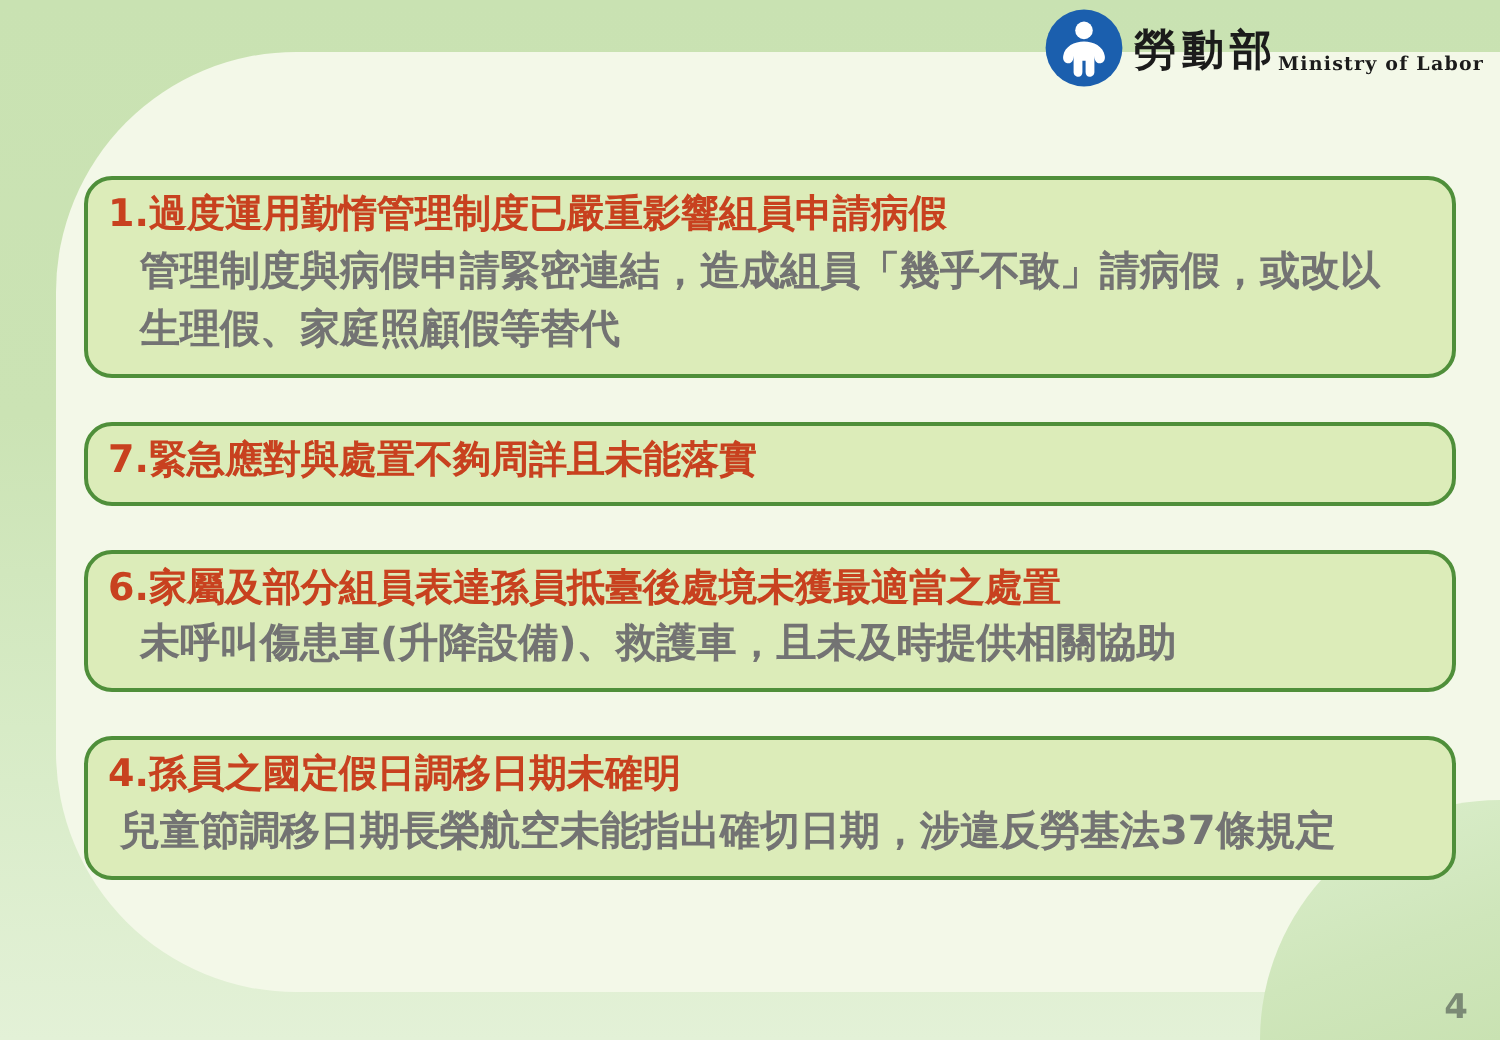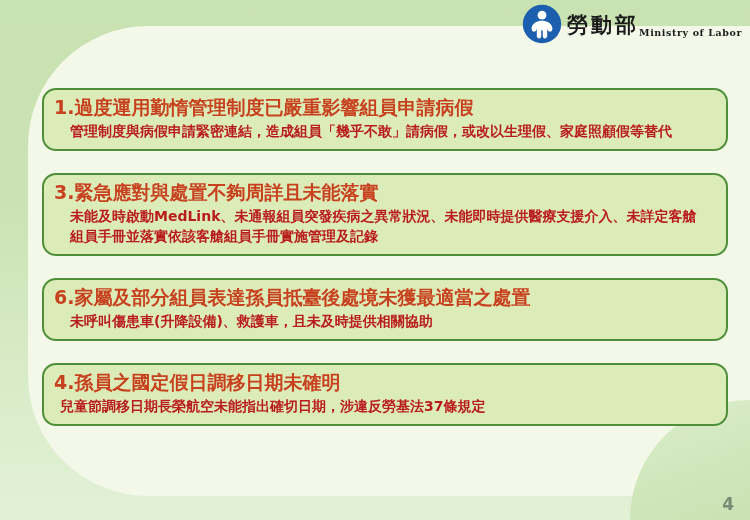"管理制度與病假申請緊密連結，造成組員「幾乎不敢」請病假，或改以生理假、家庭照顧假" .item-body { color: #b91c1c -> #737373; font-size: 14px -> 20px }
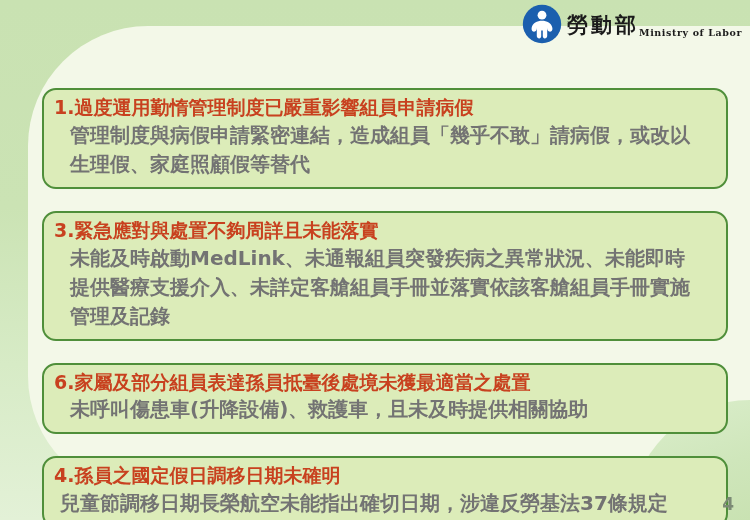"3.緊急應對與處置不夠周詳且未能落實" div.item-head { text: 3 -> 7 }
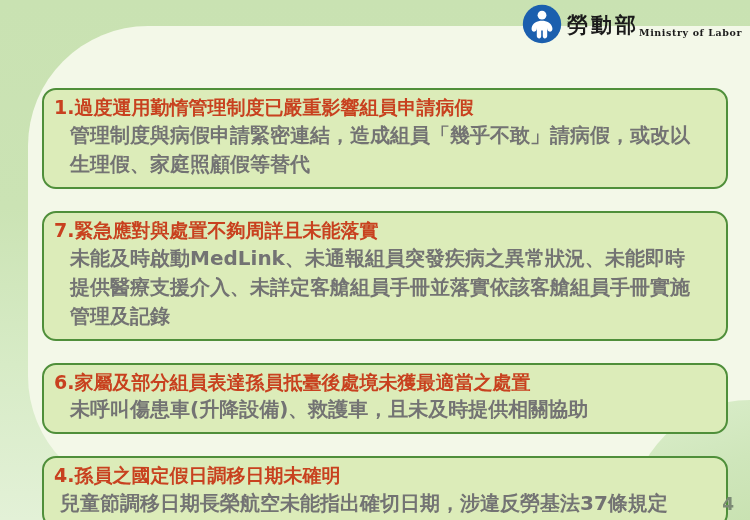"未能及時啟動MedLink、未通報組員突發疾病之異常狀況、未能即時提供醫療支援介" div.item-body { html: <div>未能及時啟動MedLink、未通報組員突發疾病之異常狀況、未能即時提供醫療支援介入、未詳定客艙組員手冊並落實依該客艙組員手冊實施管理及記錄</div> -> none }
